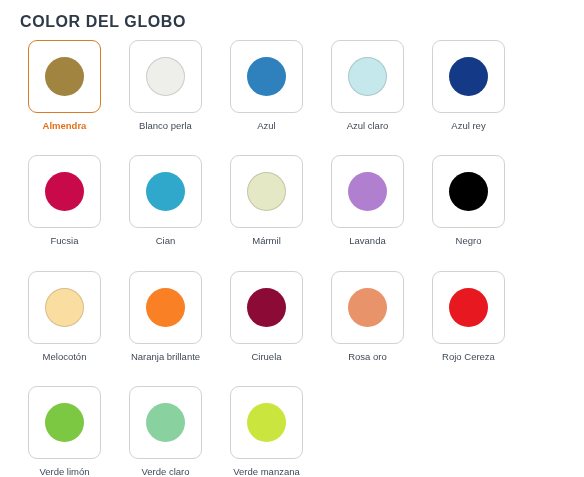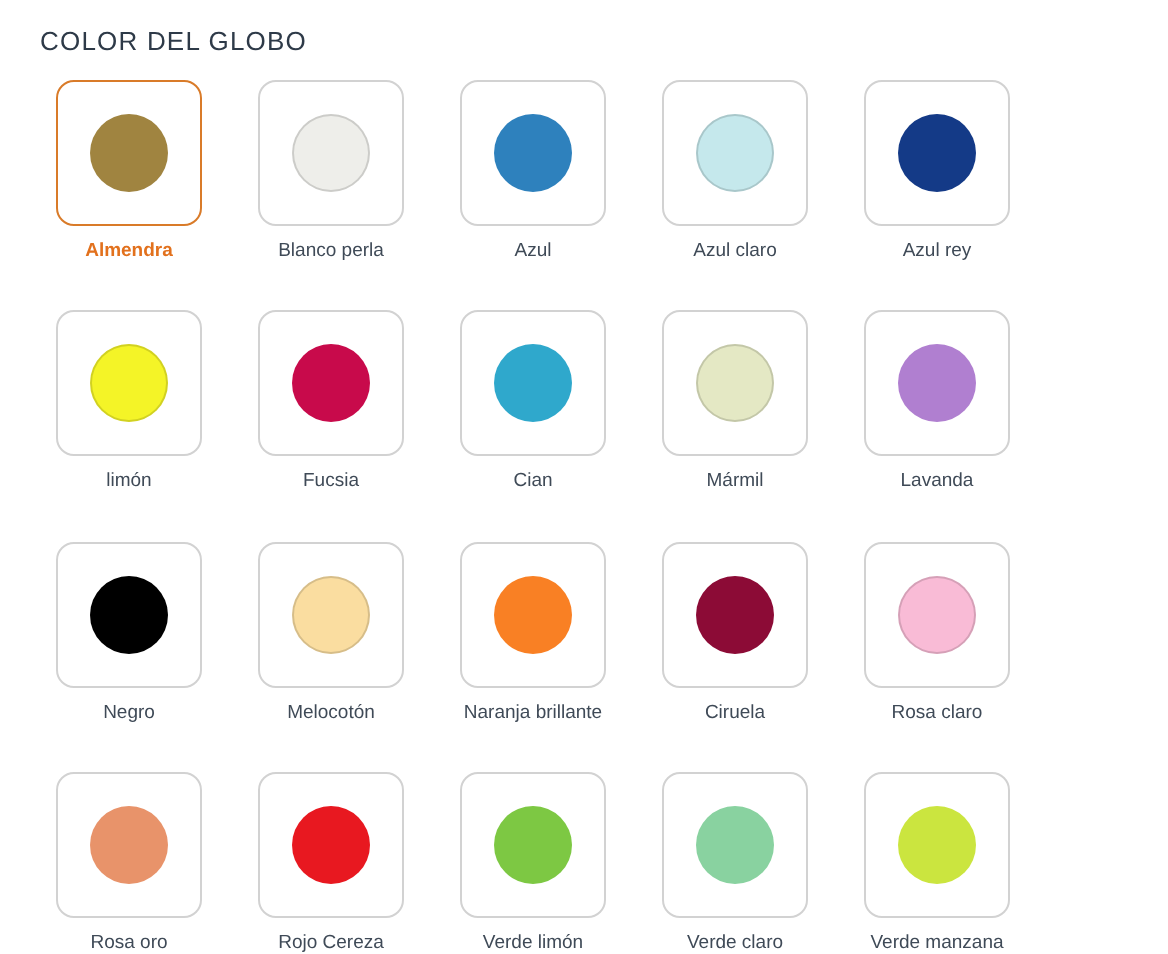"COLOR DEL GLOBO" .panel-title { font-size: 13px -> 16px; font-weight: normal -> bold }
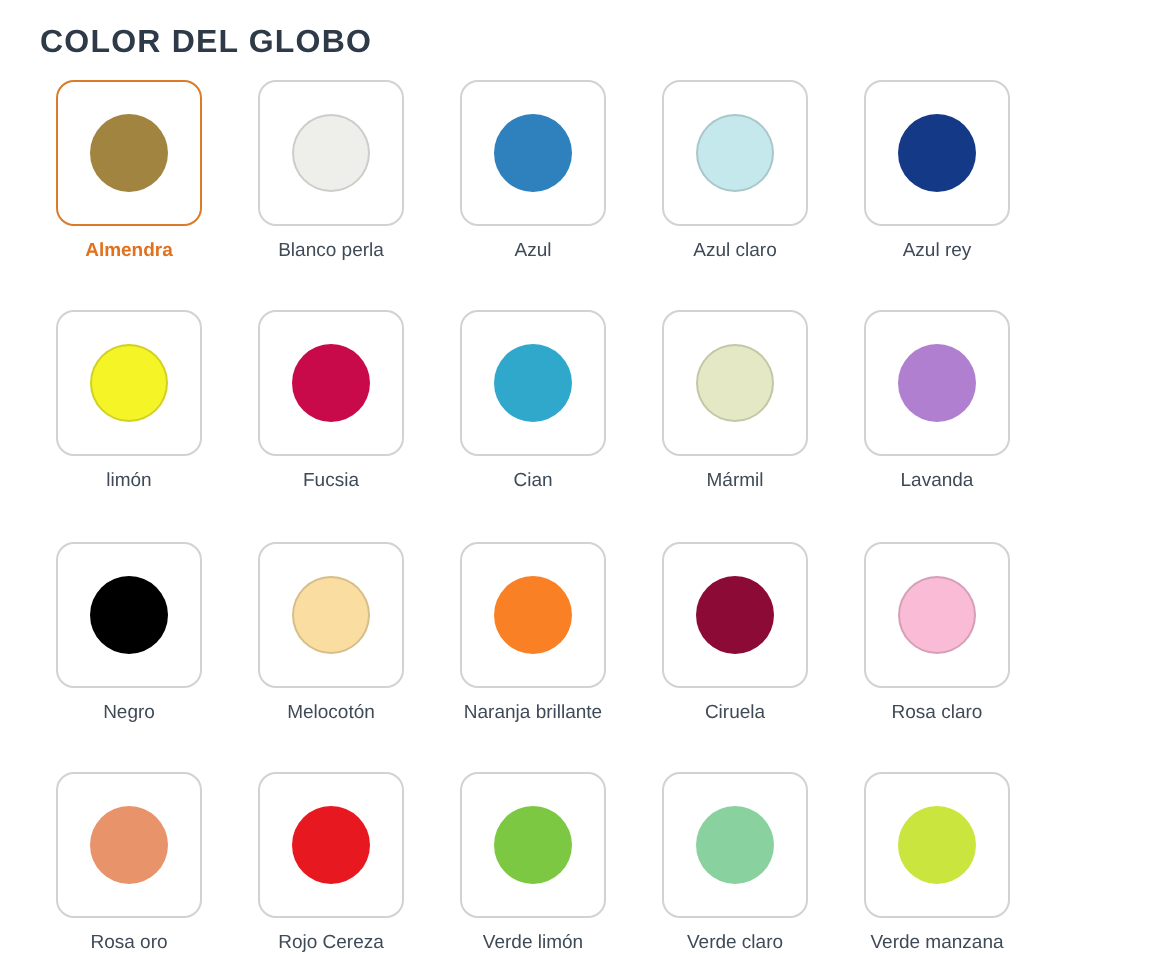"limón" div.swatch-cell { html: <div> <div> <div></div> </div> <div>limón</div> </div> -> none }
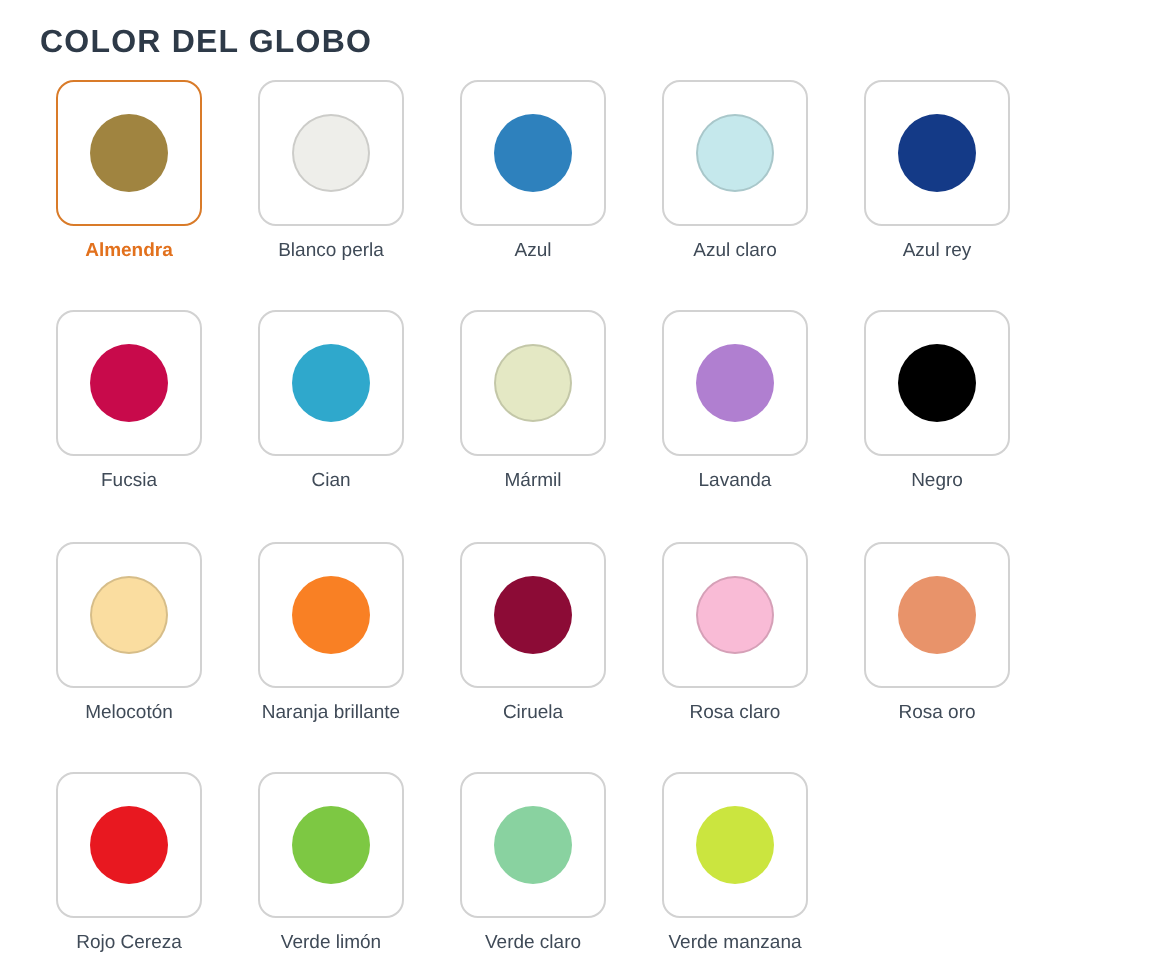"Rosa claro" div.swatch-cell { html: <div> <div> <div></div> </div> <div>Rosa claro</div> </div> -> none }
